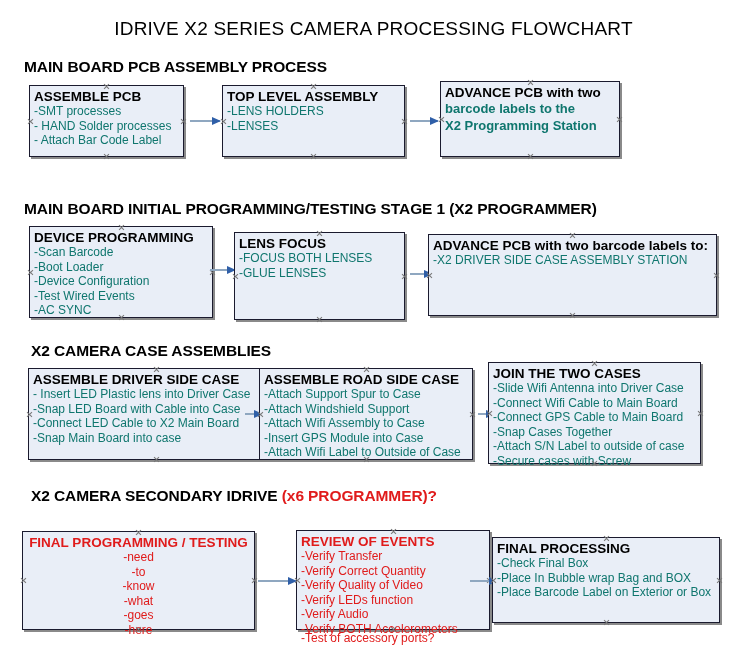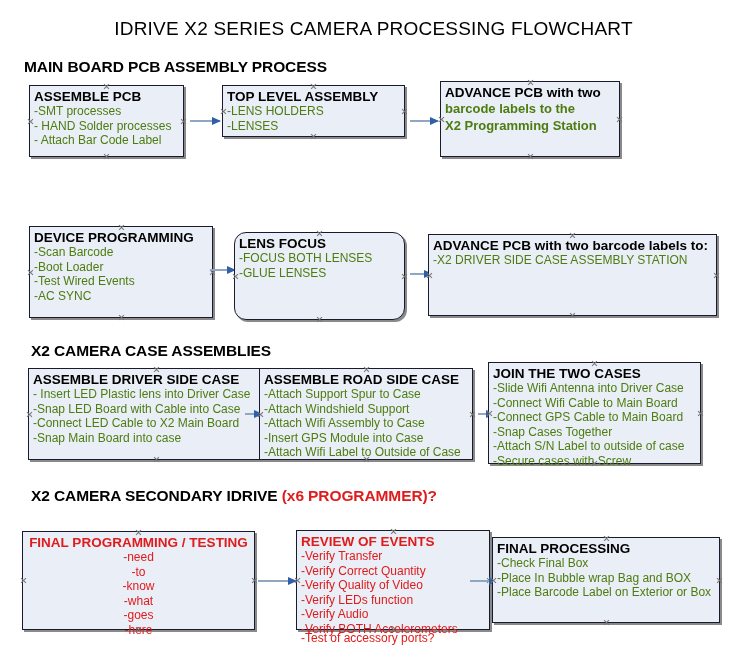"TOP LEVEL ASSEMBLY" div.node { height: 52px -> 72px }
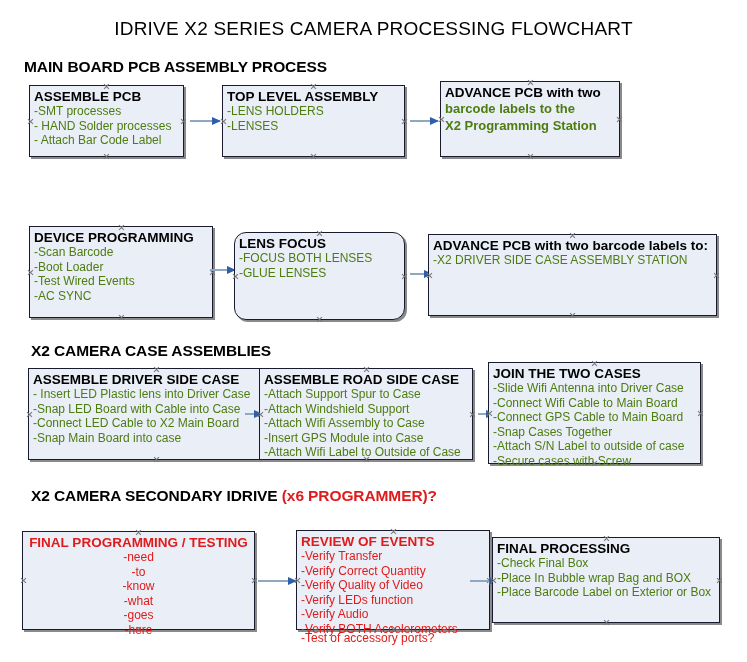"-SMT processes" .node .node-line { color: #4d7c0f -> #0f766e }
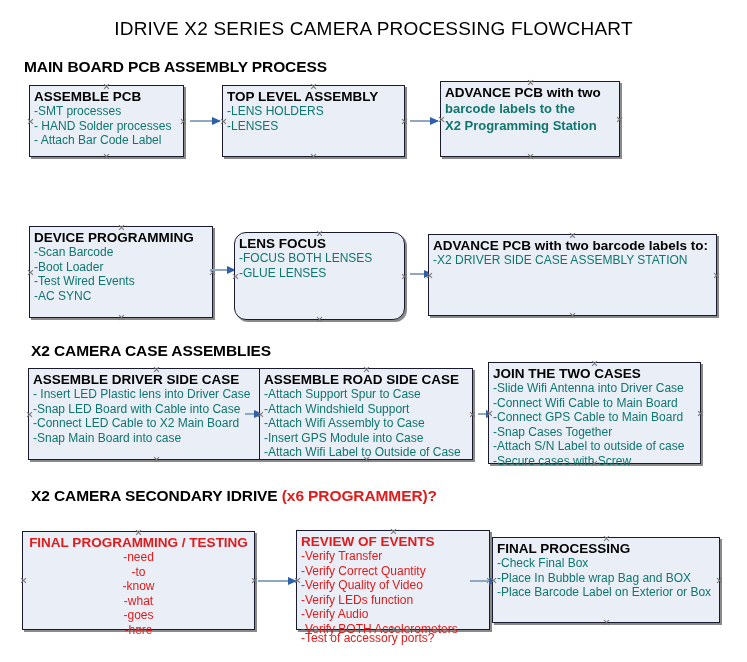"MAIN BOARD INITIAL PROGRAMMING/TESTING" div.section-heading { html: none -> <div> <span>MAIN BOARD INITIAL PROGRAMMING/TESTING STAGE 1 (X2 PROGRAMMER)</span> </div> }
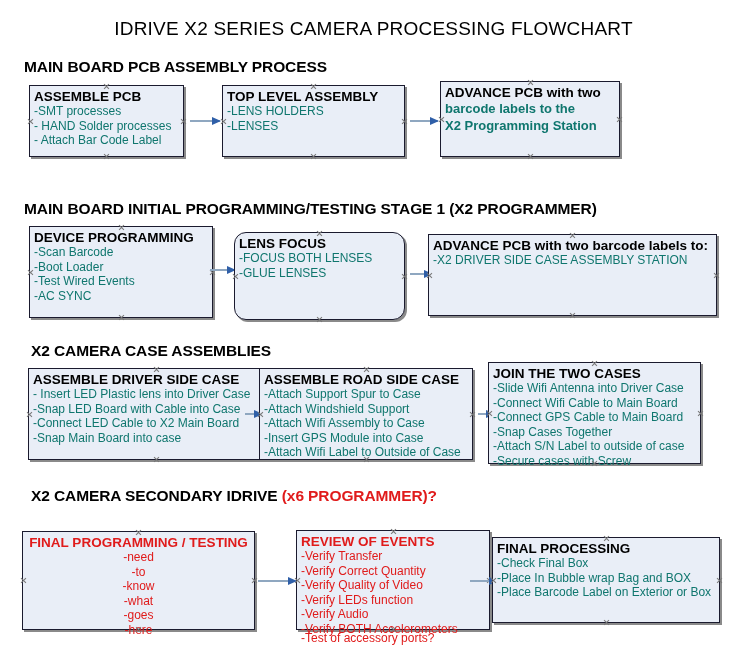"LENS FOCUS" div.node { border-radius: 12px -> none }
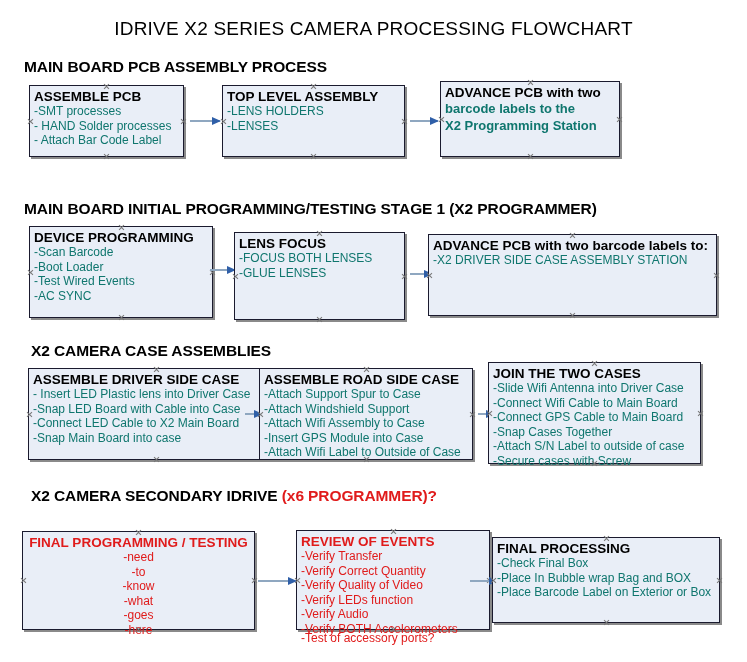"-Device Configuration" div.node-line { html: none -> <div>-Device Configuration</div> }
